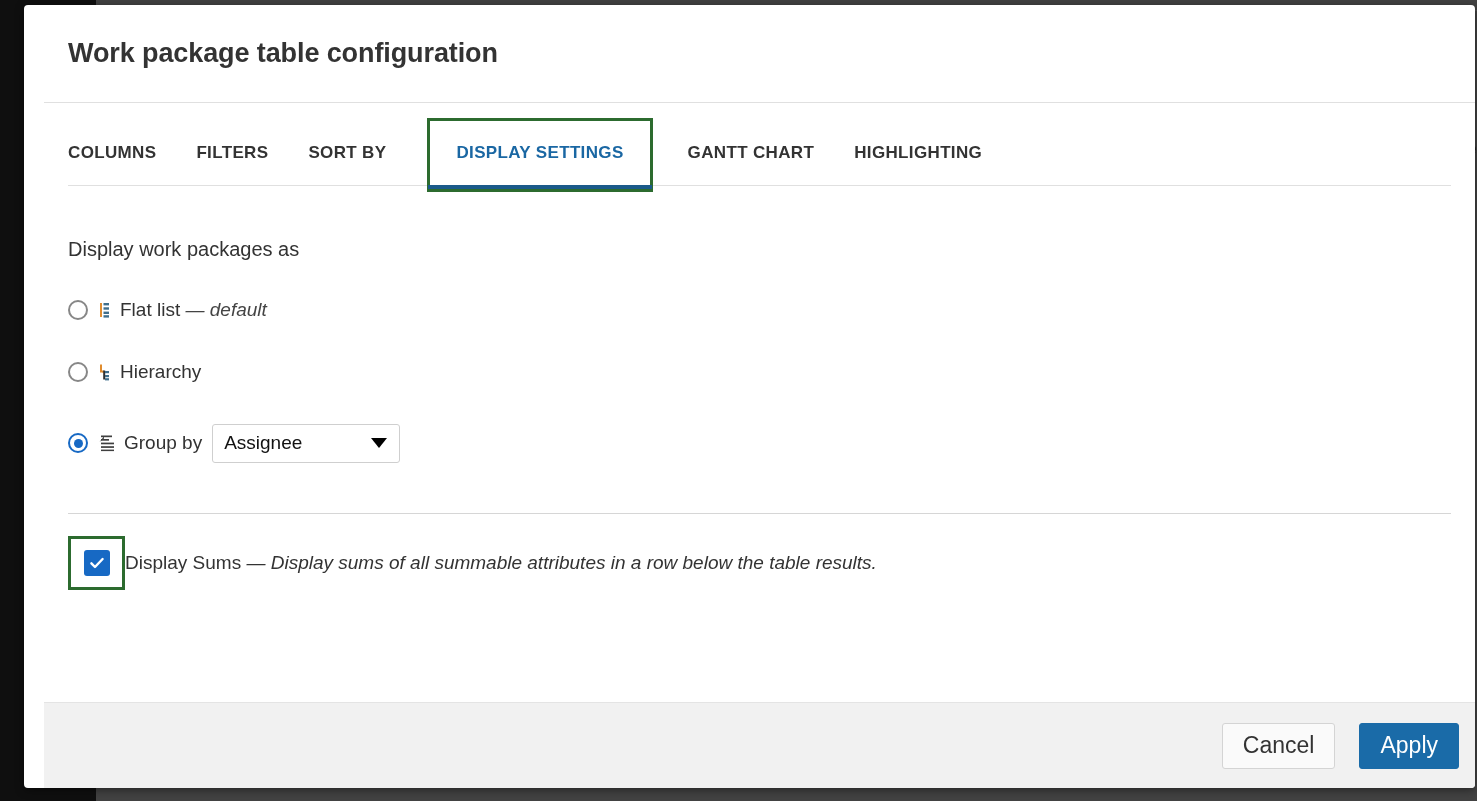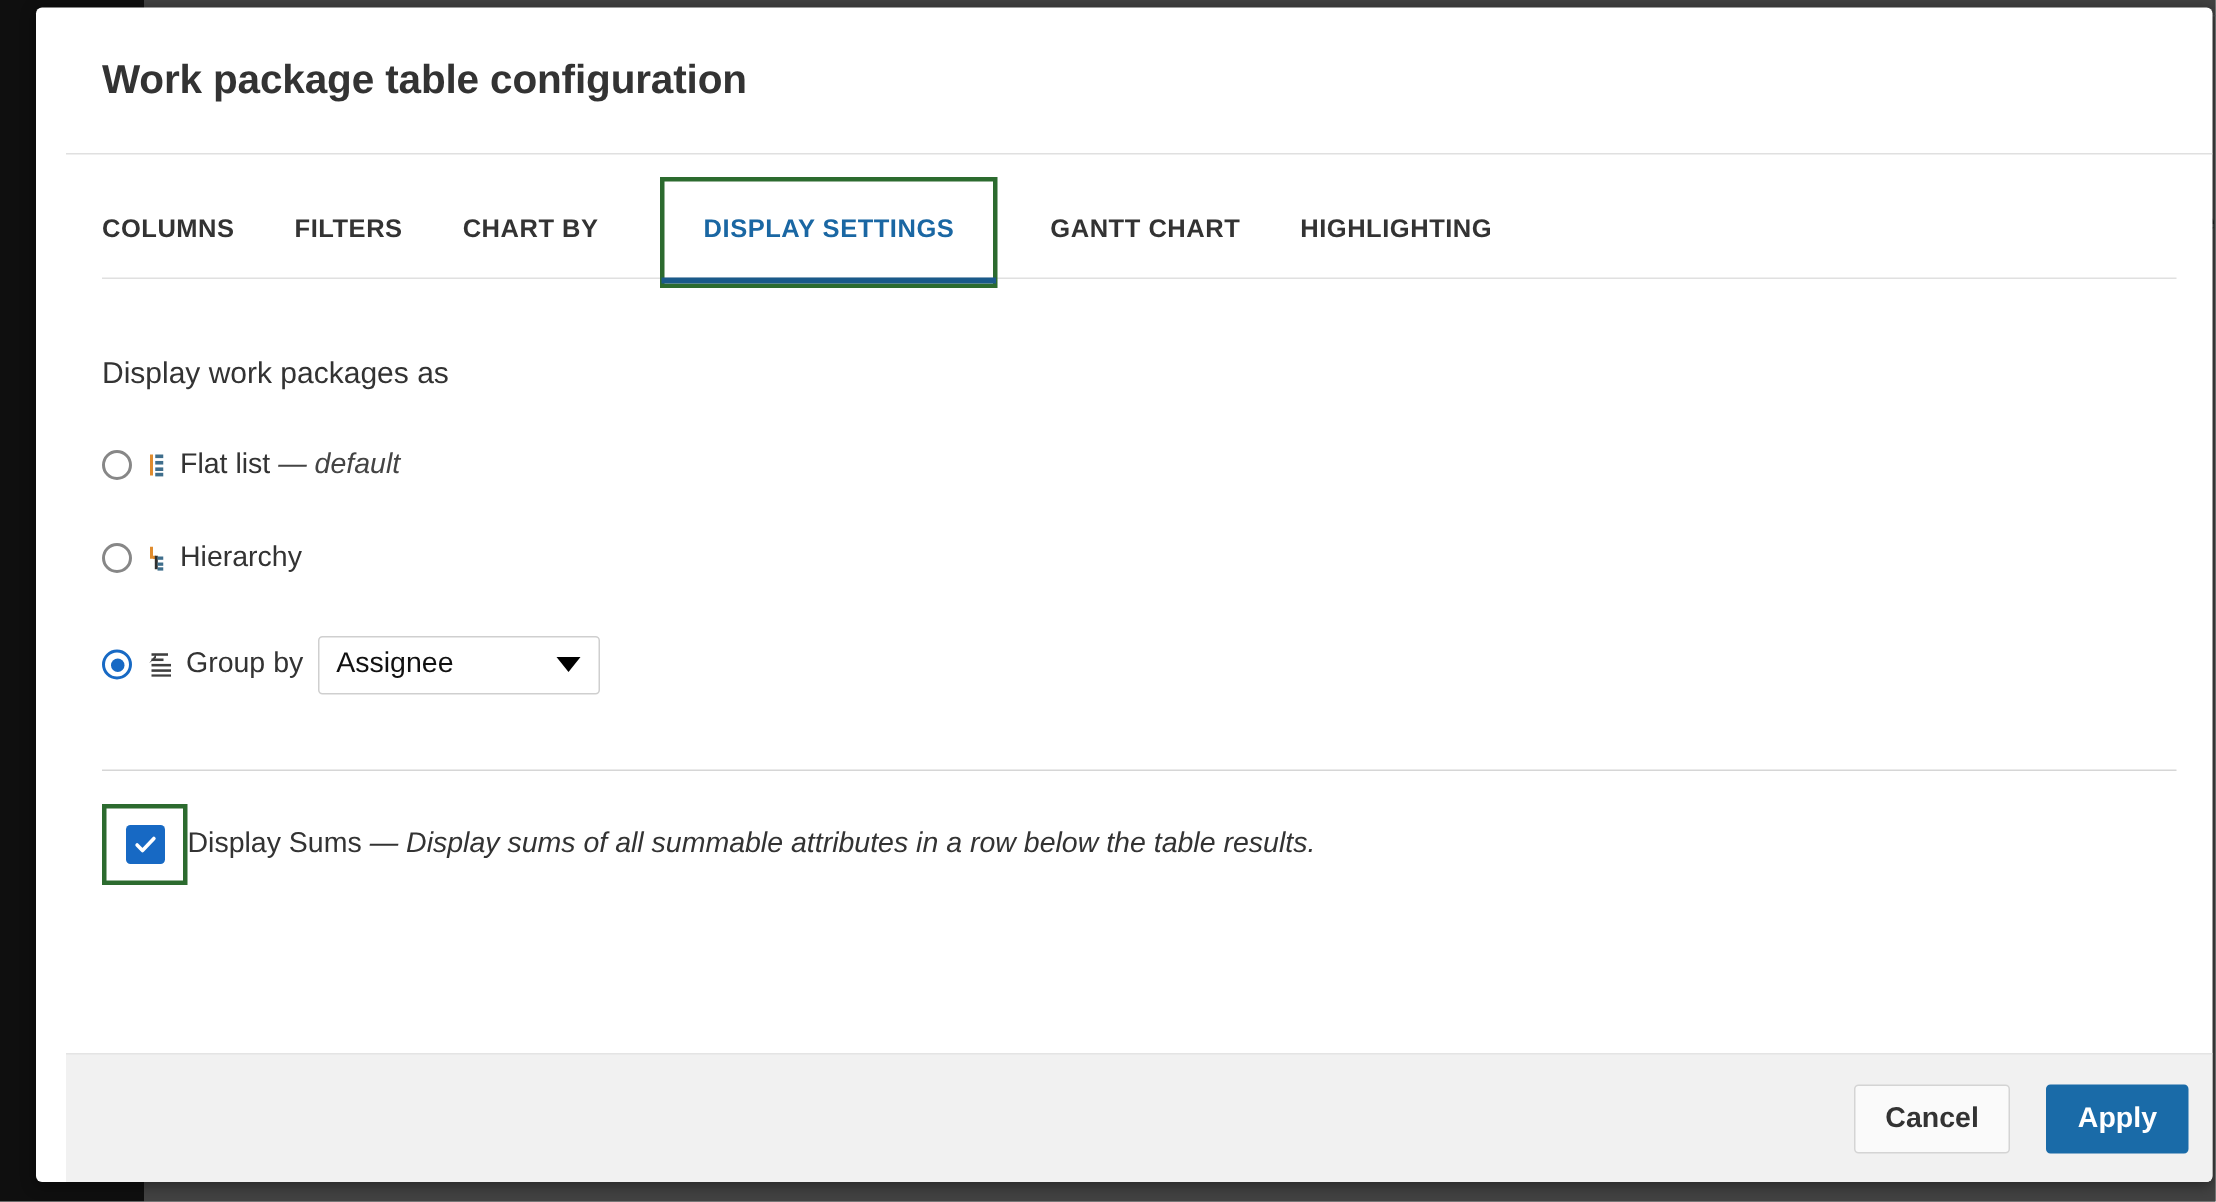"CHART BY" span { text: CHART -> SORT }
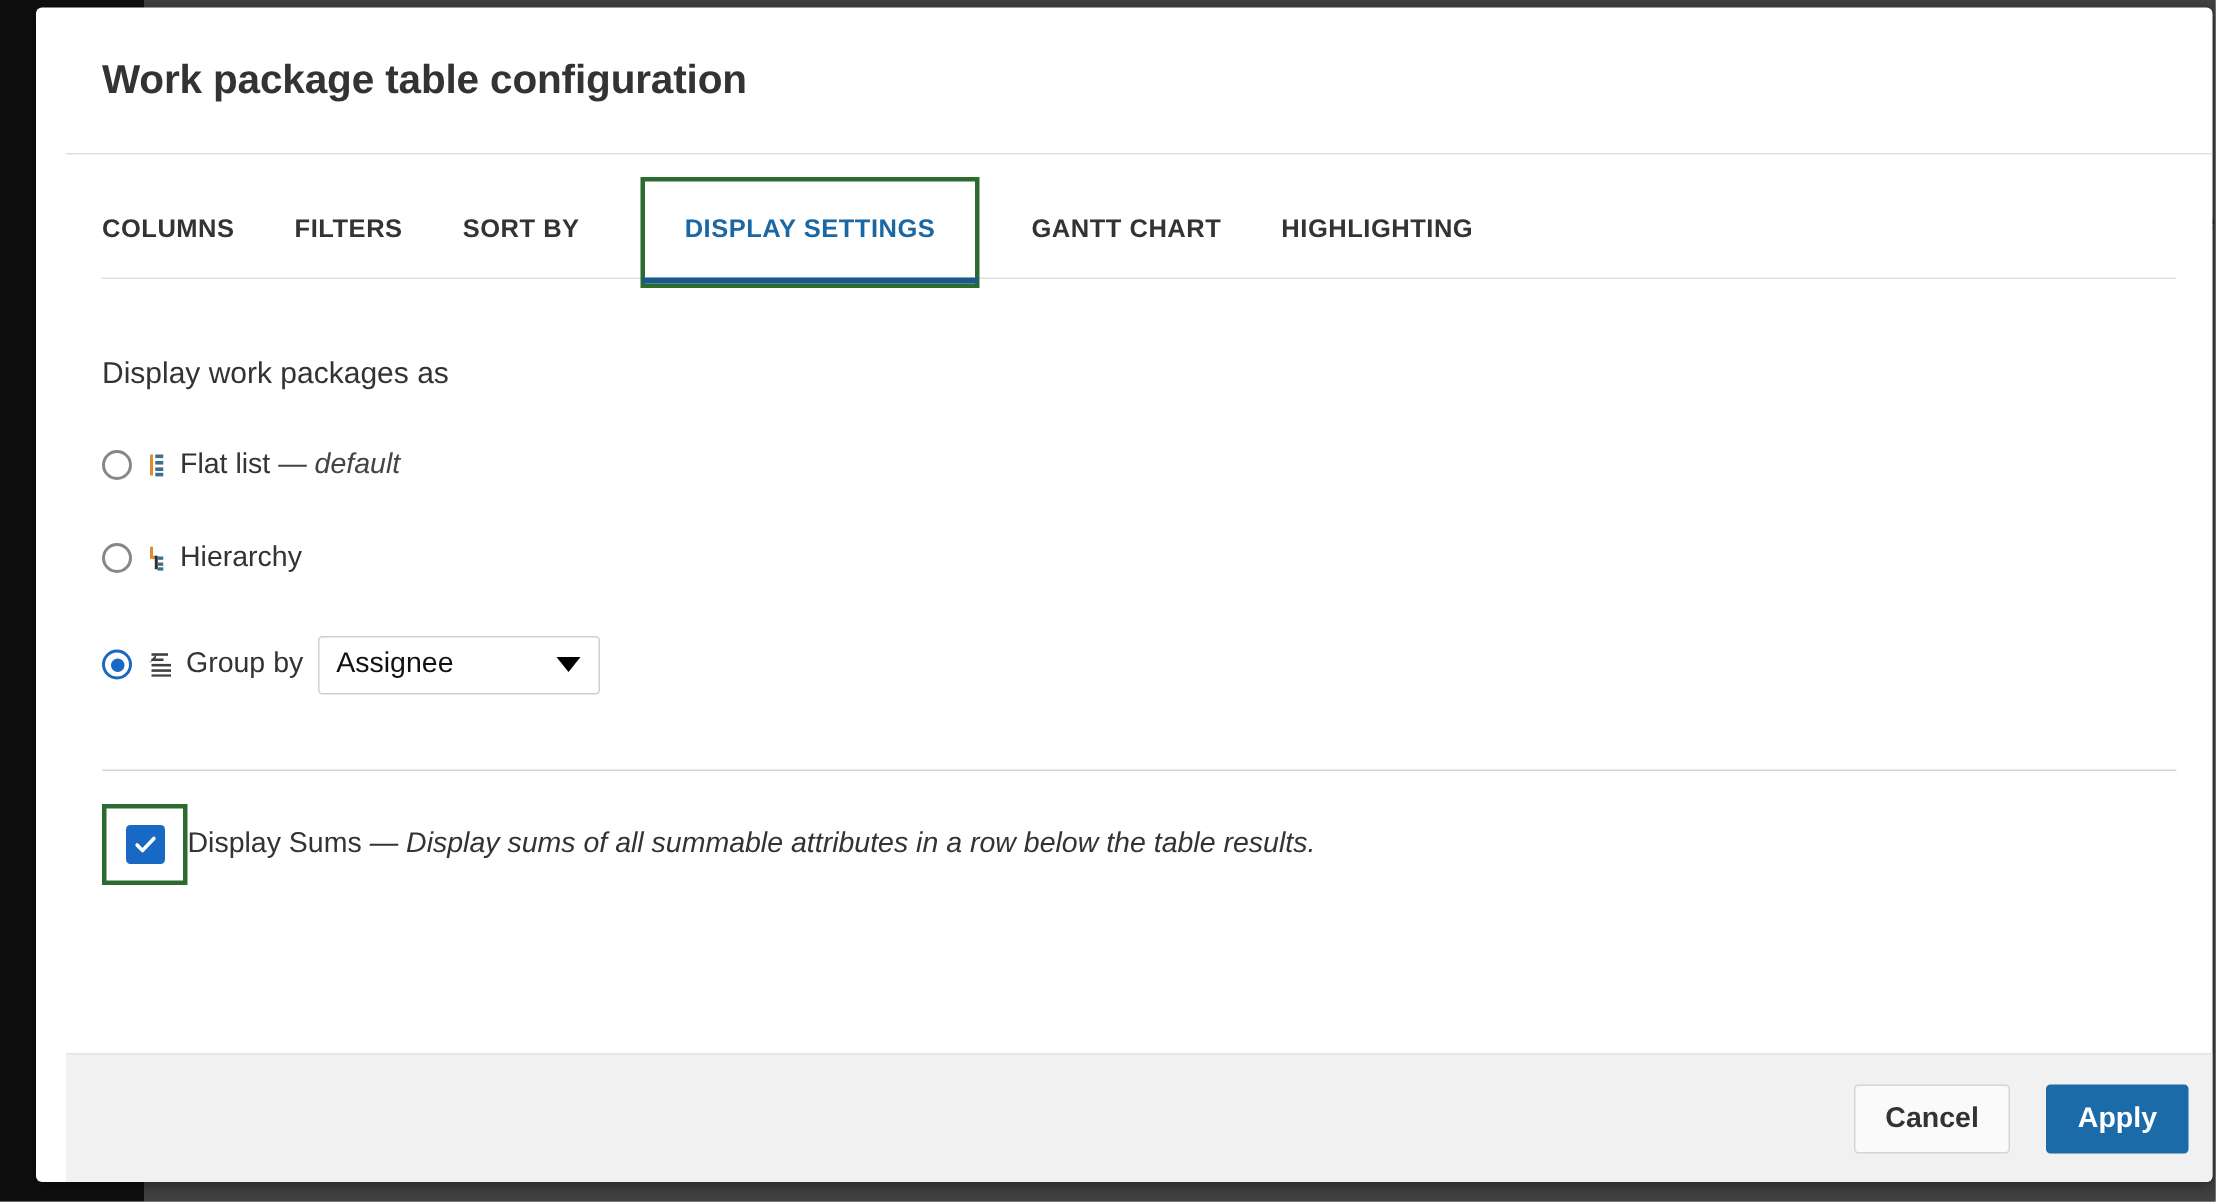"Cancel" .btn { font-size: 19px -> 23px; font-weight: bold -> none }
